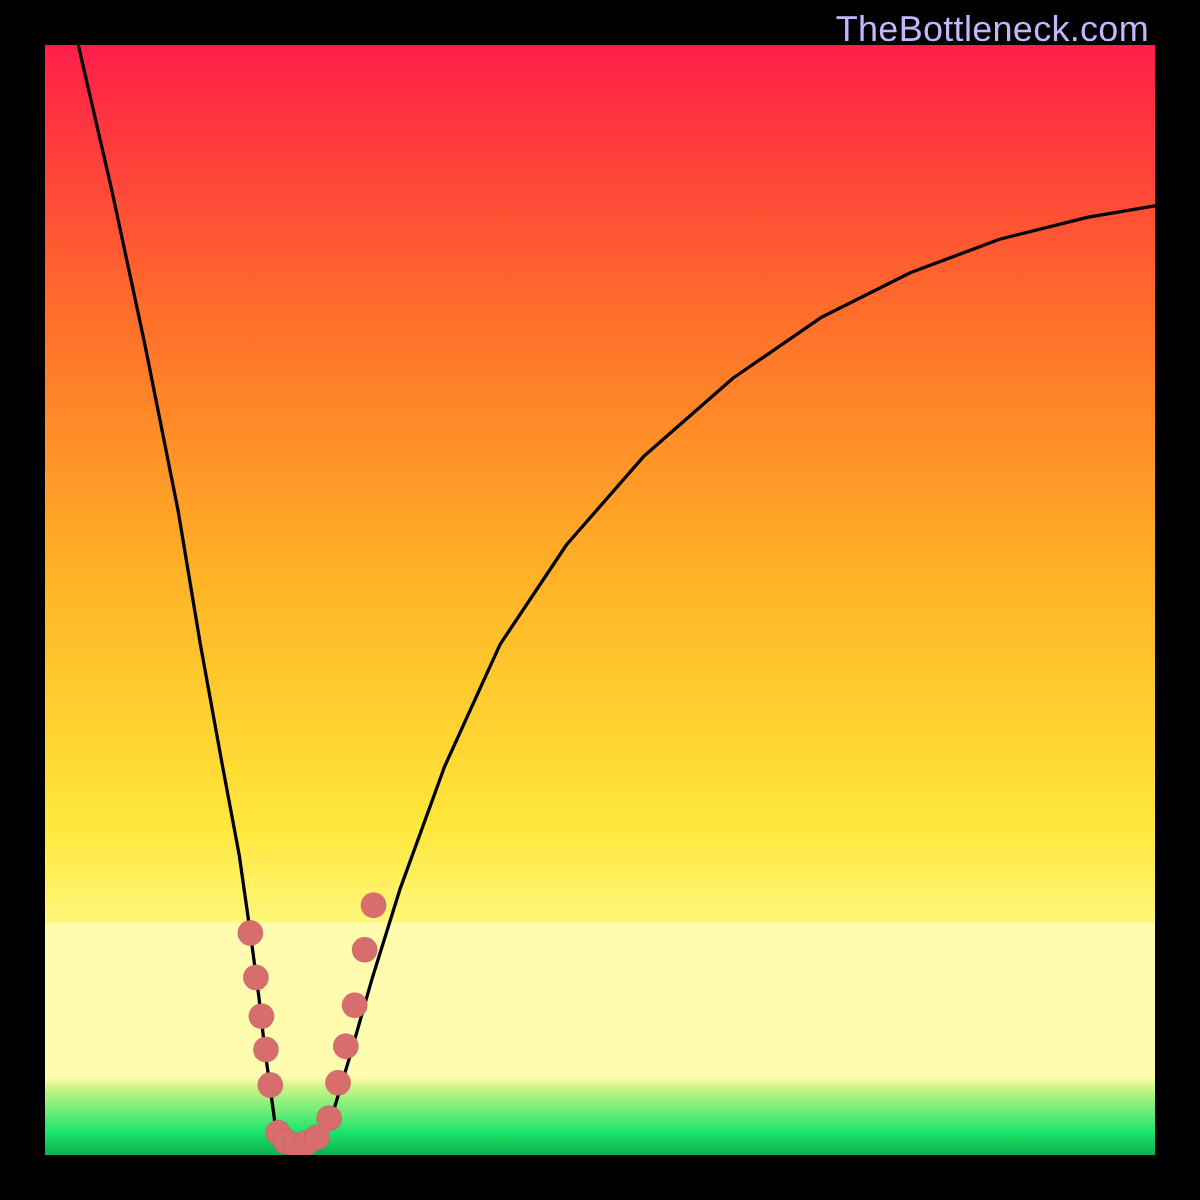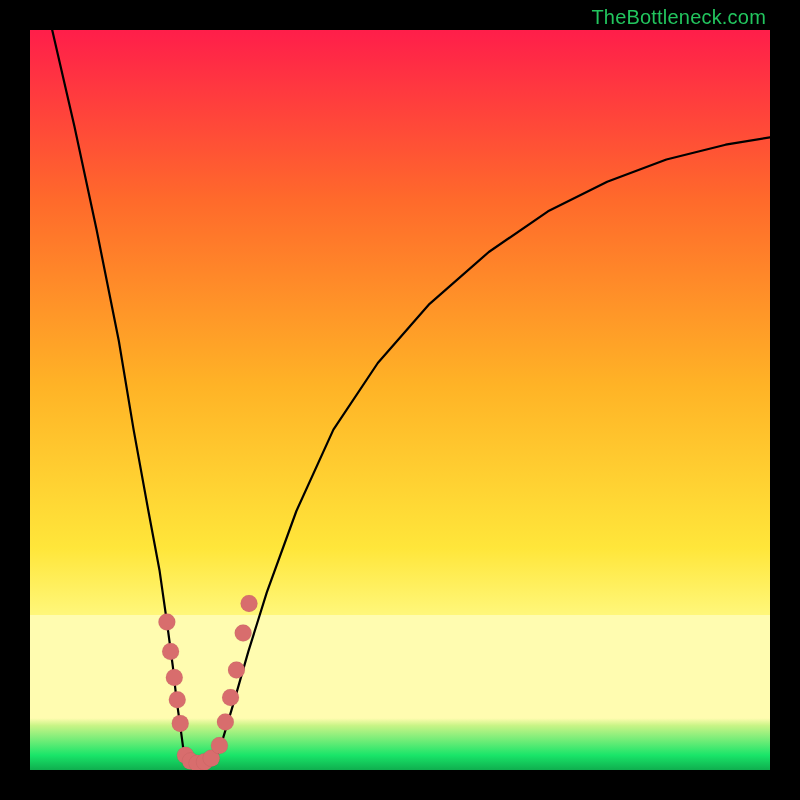"TheBottleneck.com" .watermark { color: #22c55e -> #c4b5fd; font-size: 20px -> 24px }
